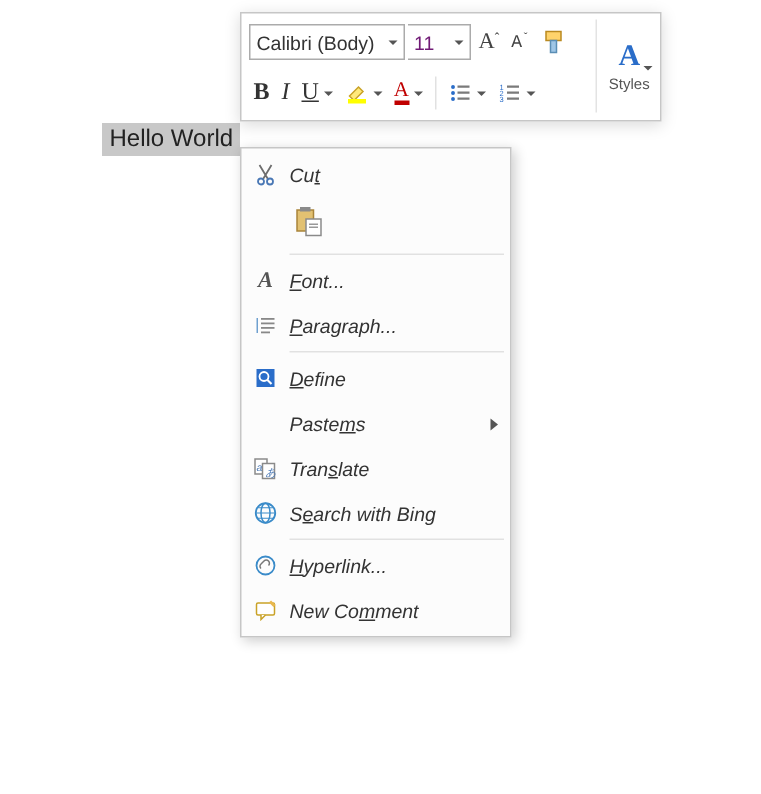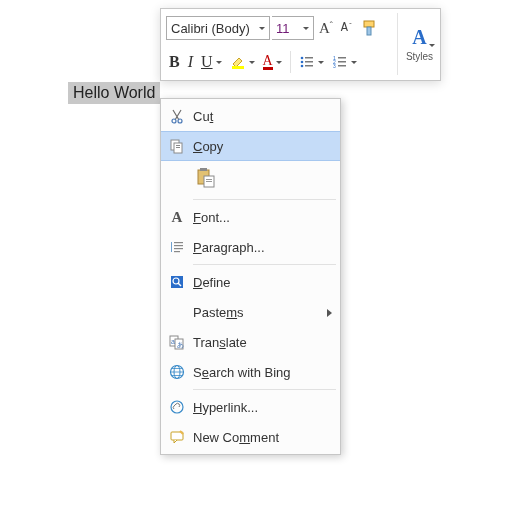"Cut" .context-menu { font-style: none -> italic }
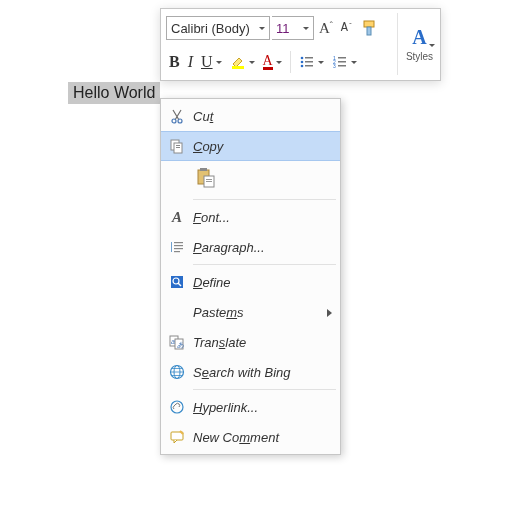"Copy" div.cm-item { html: <div> <div> <svg> <rect></rect> <rect></rect> <rect></rect> <rect></rect> </svg> </div> <div><span>C</span><span>opy</span></div> </div> -> none }
